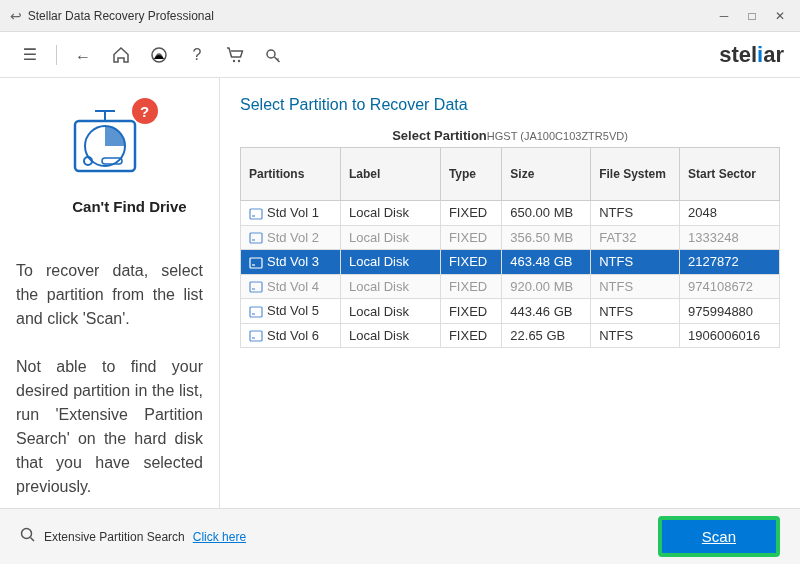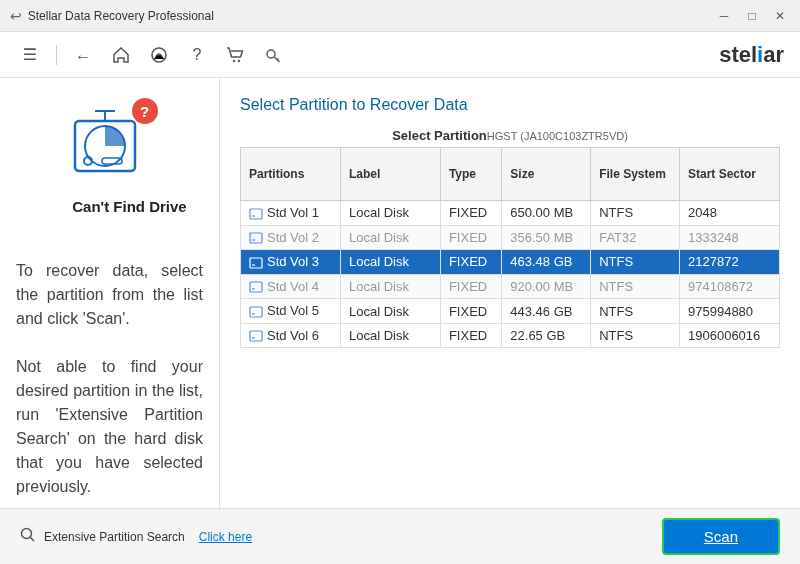"Click here" .click-here-link { margin-left: 6px -> none }
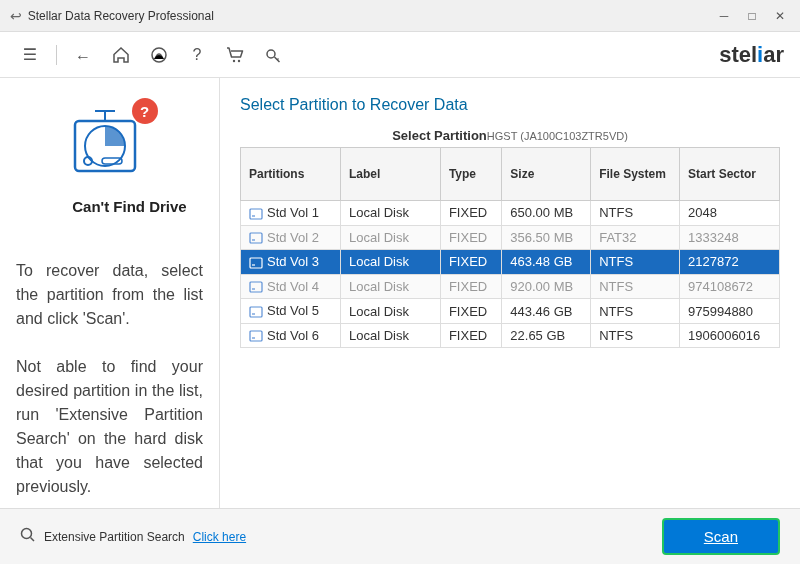"Scan" .scan-btn { border: 2px solid #22c55e -> 4px solid #22c55e }
